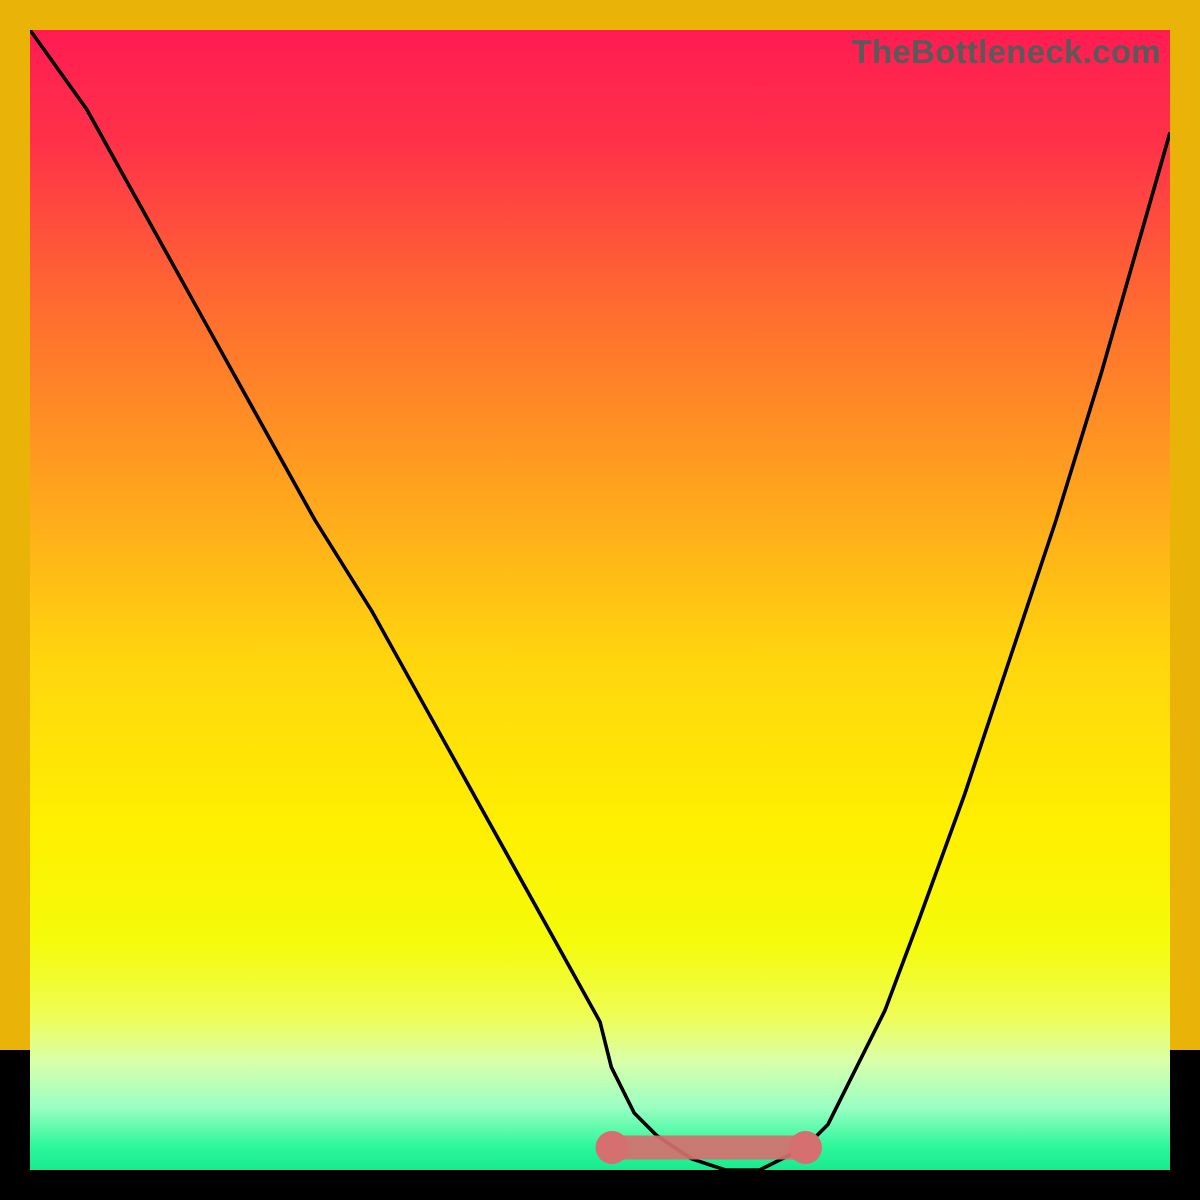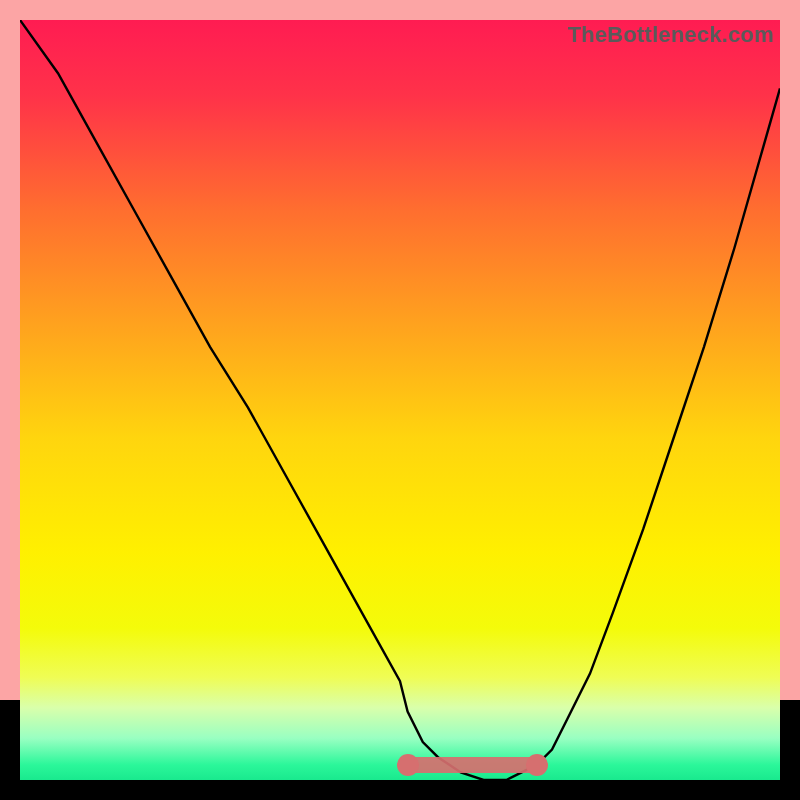"TheBottleneck.com" .frame { background: #fca5a5 -> #eab308 }
